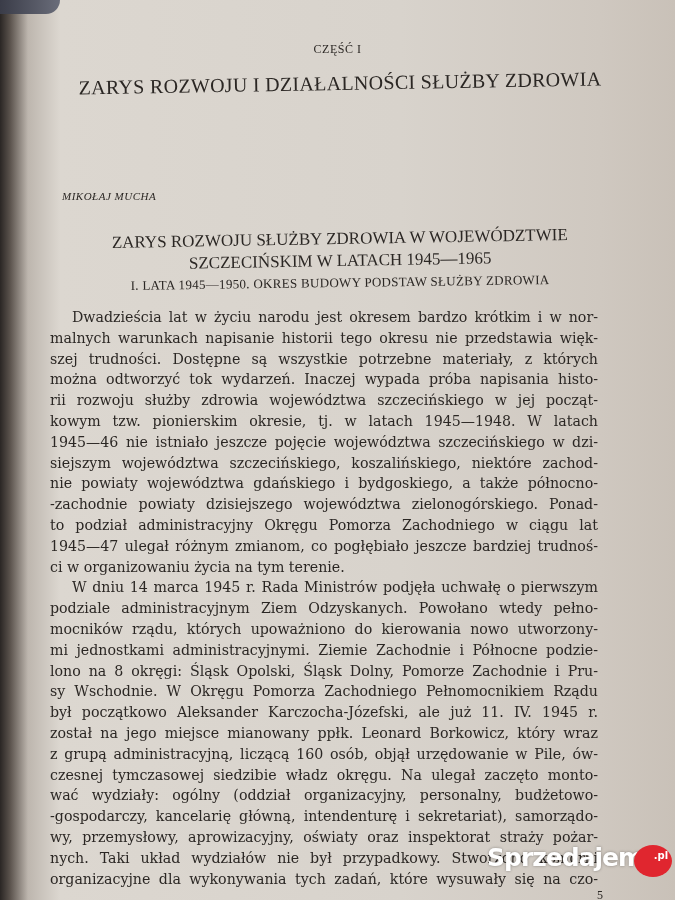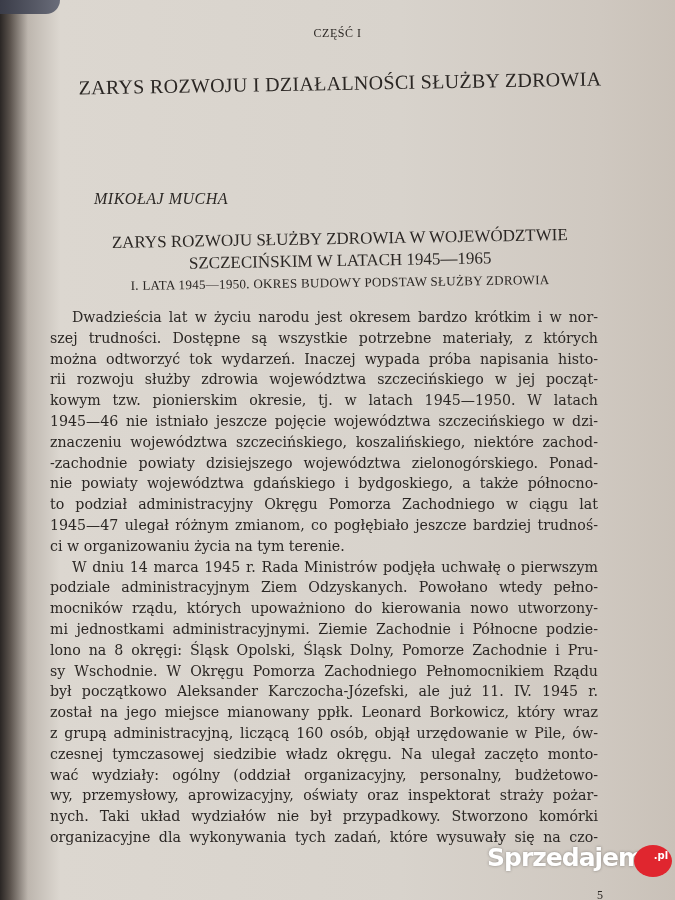"CZĘŚĆ I" .part-label { top: 26px -> 42px }
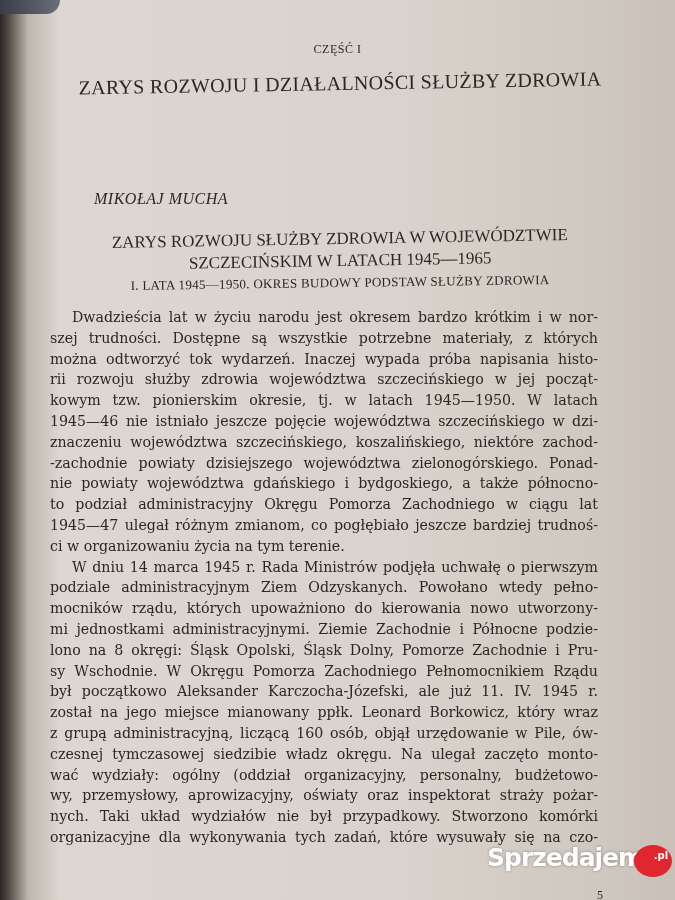"MIKOŁAJ MUCHA" .author { font-size: 16px -> 11px; margin-left: 32px -> none }
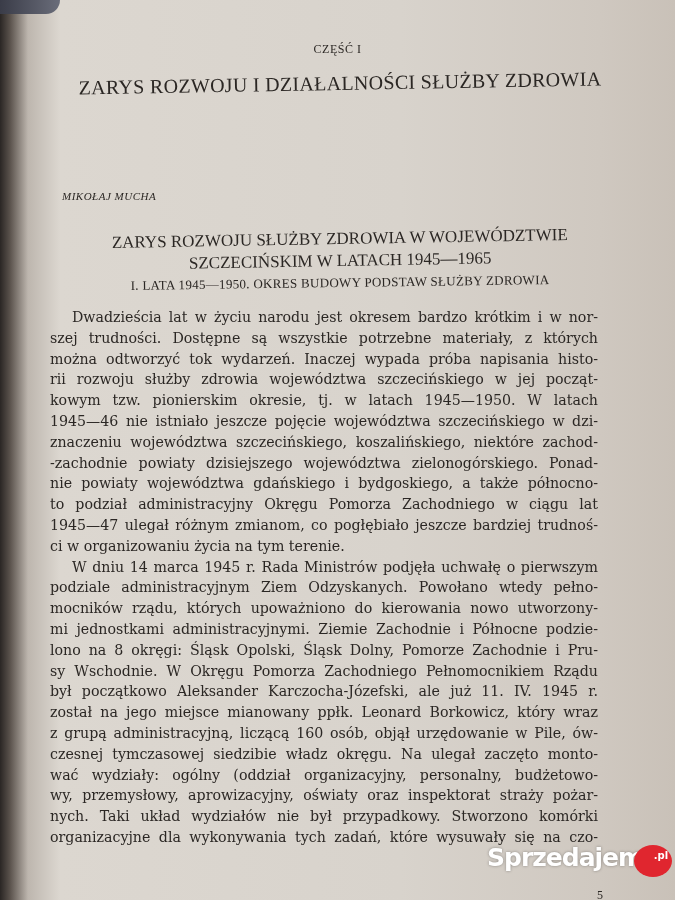"malnych warunkach napisanie historii" span.line { html: none -> <span>malnych warunkach napisanie historii tego okresu nie przedstawia więk-</span> }
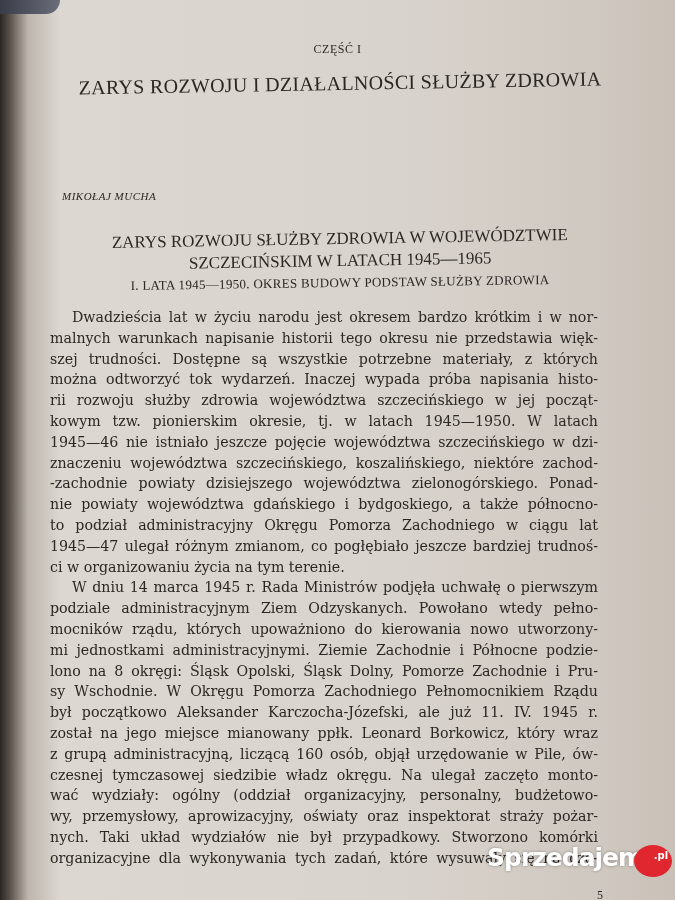"kowym tzw. pionierskim okresie, tj." span.line { text: 1950 -> 1948 }
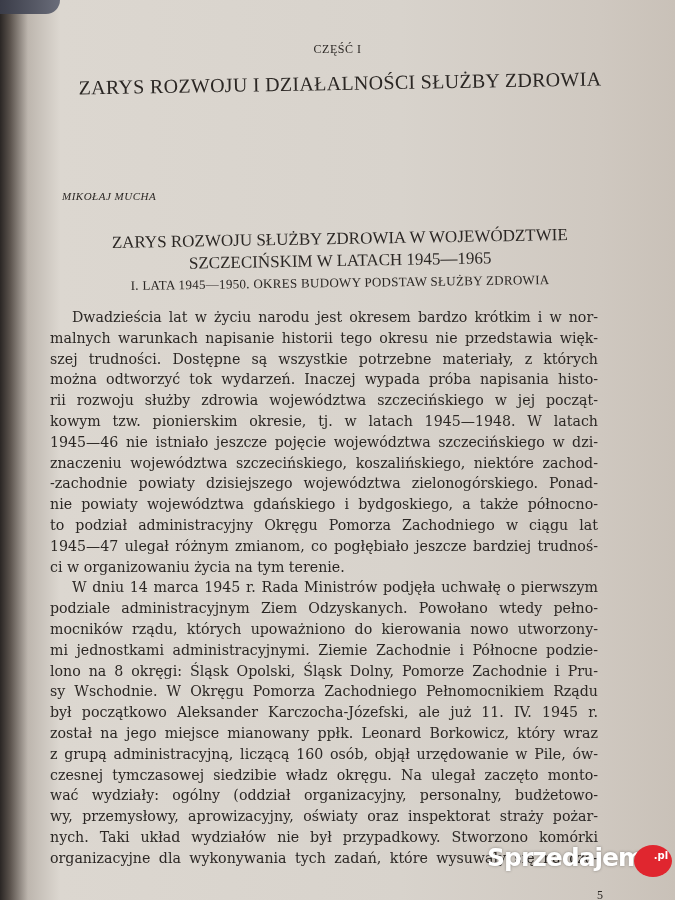"znaczeniu województwa szczecińskiego," span.line { text: znaczeniu -> siejszym }
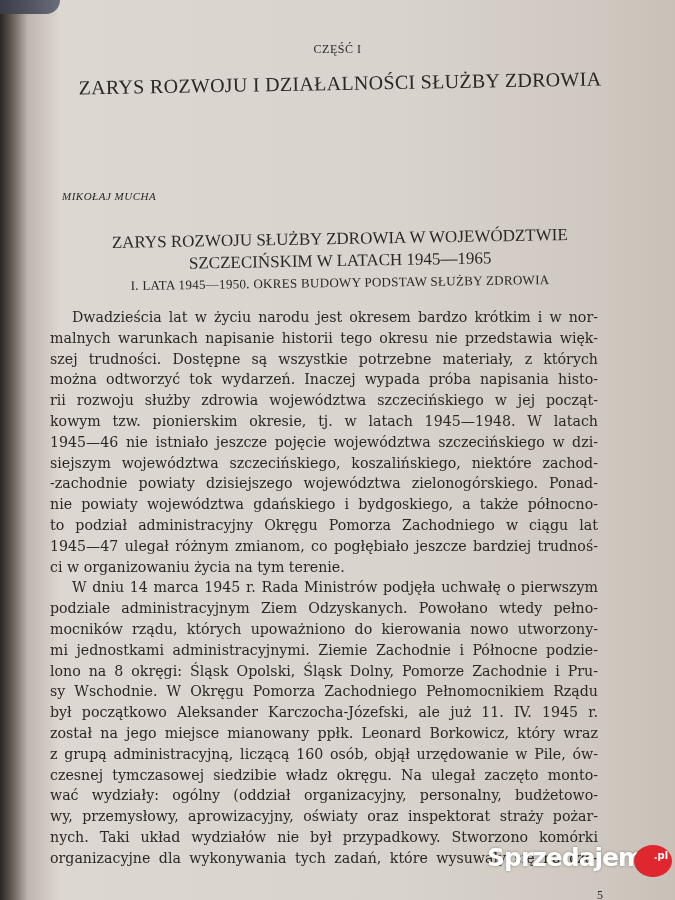"-zachodnie powiaty dzisiejszego" span.line { order: before "nie powiaty województwa gdańskiego i" -> after "nie powiaty województwa gdańskiego i" }
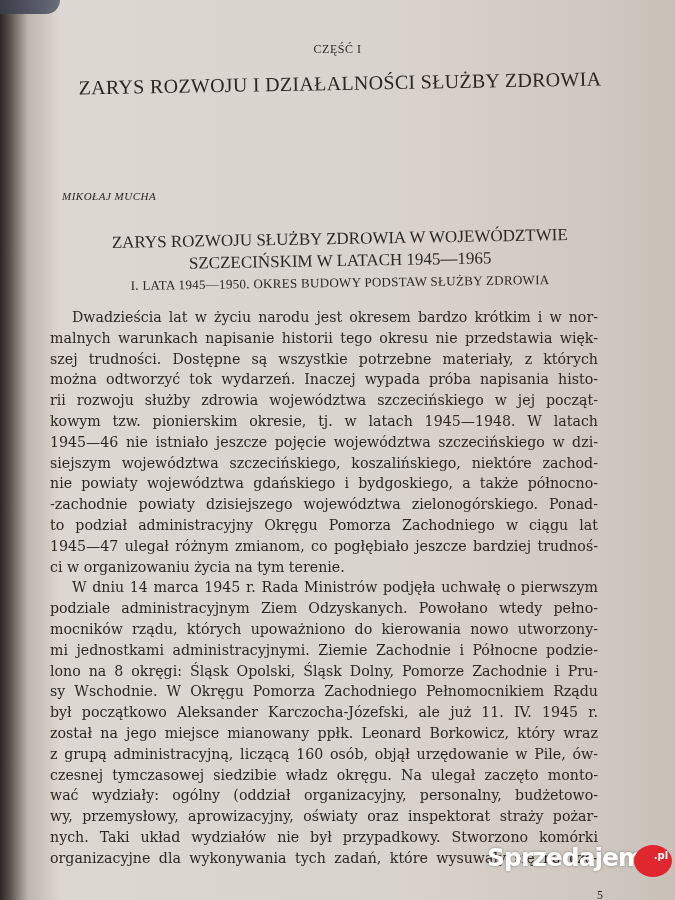"-gospodarczy, kancelarię główną," span.line { html: none -> <span>-gospodarczy, kancelarię główną, intendenturę i sekretariat), samorządo-</span> }
